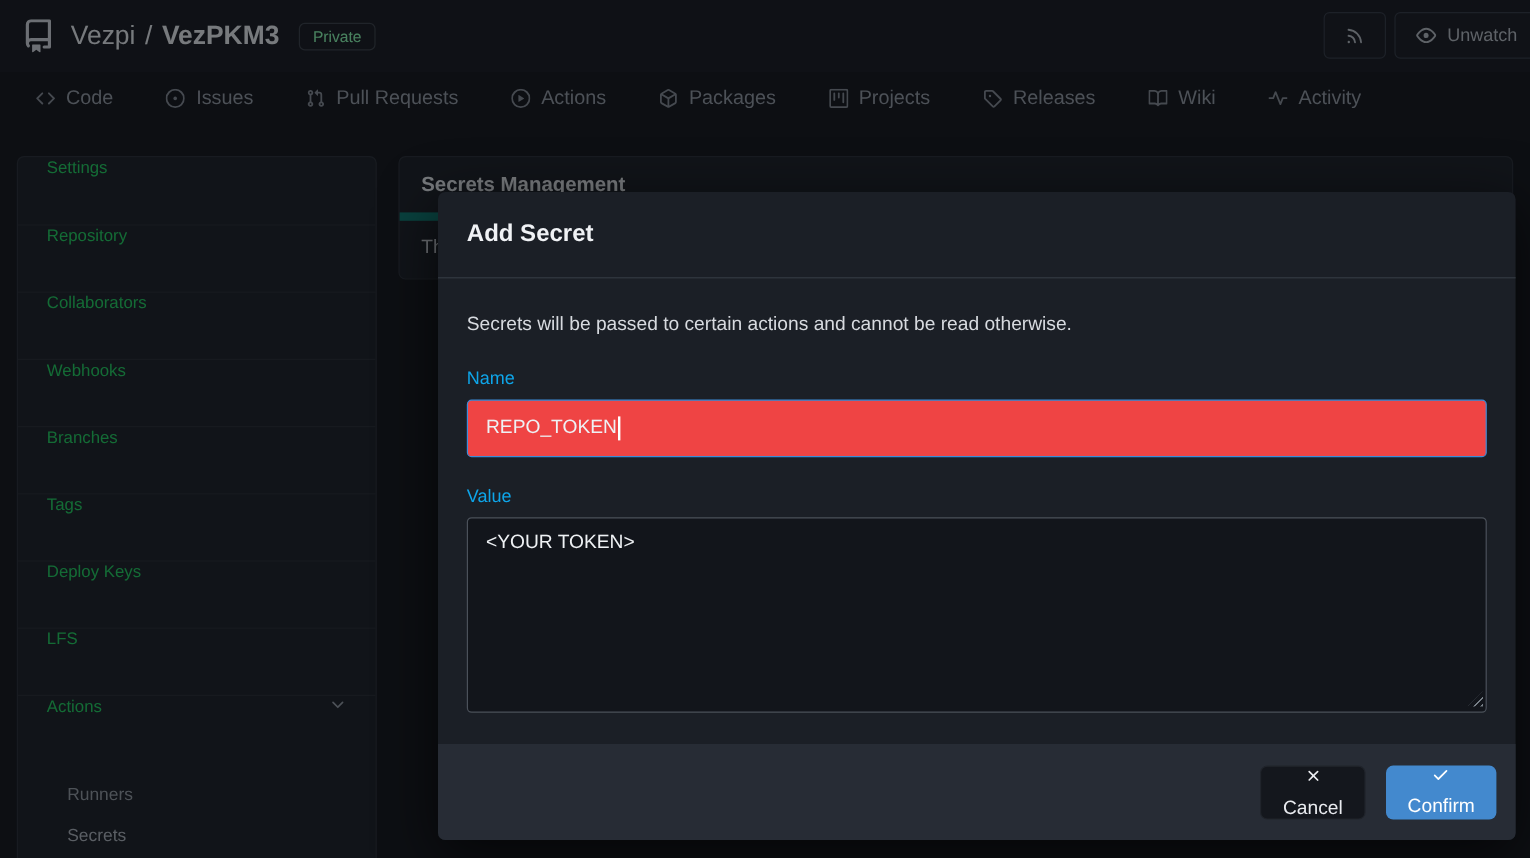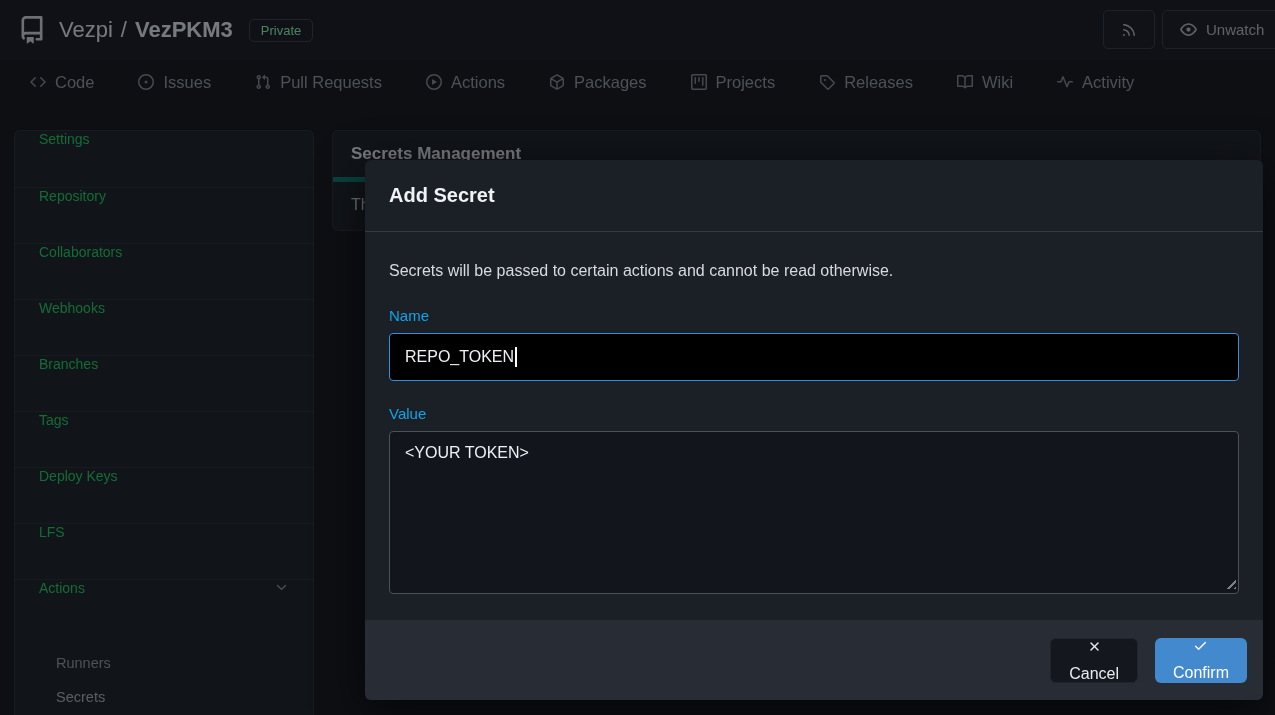"Secrets Management" .bg-panel-header { border-bottom: 5px solid #0f766e -> 7px solid #0f766e }
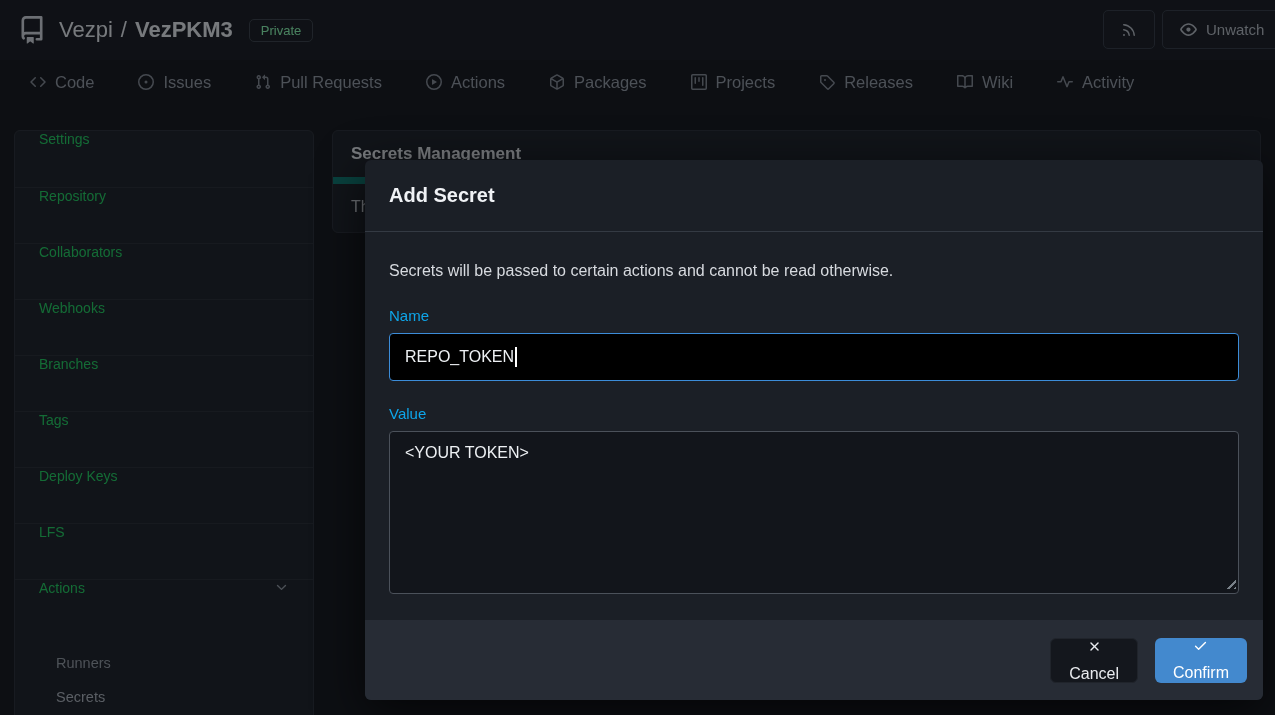"REPO_TOKEN" .name-input { background: #000000 -> #ef4444 }
